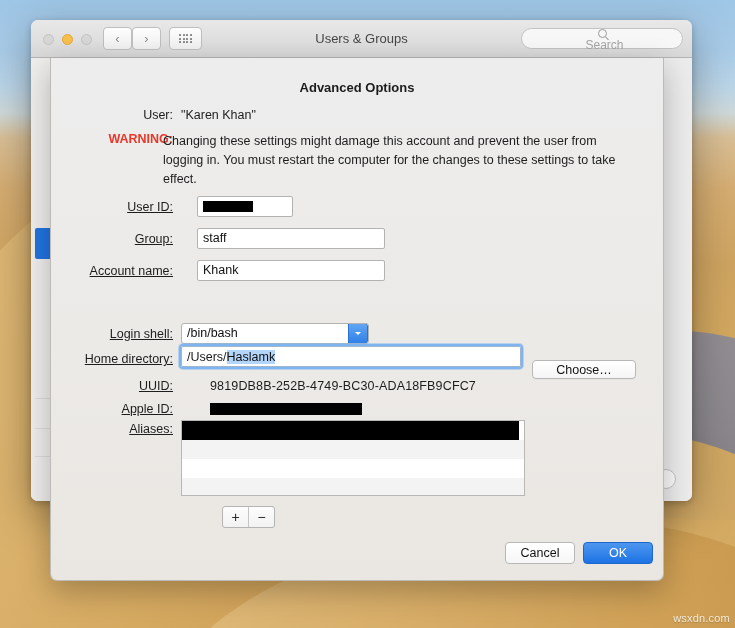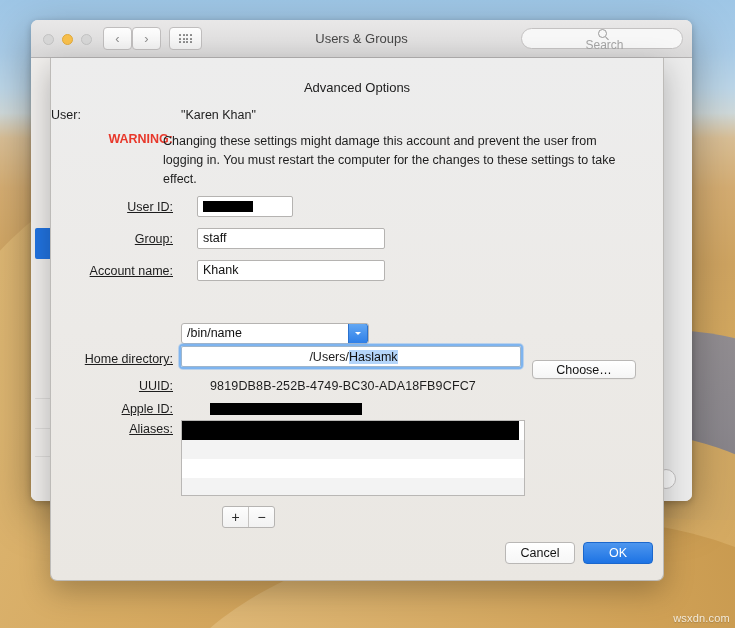"Advanced Options" #sheet-title { font-weight: normal -> bold }
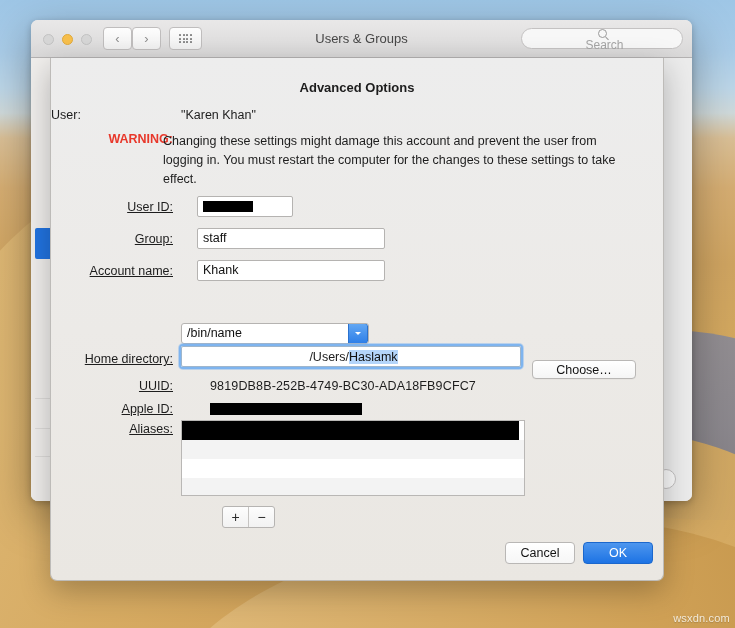"User:" #user-row .lbl { text-align: none -> right }
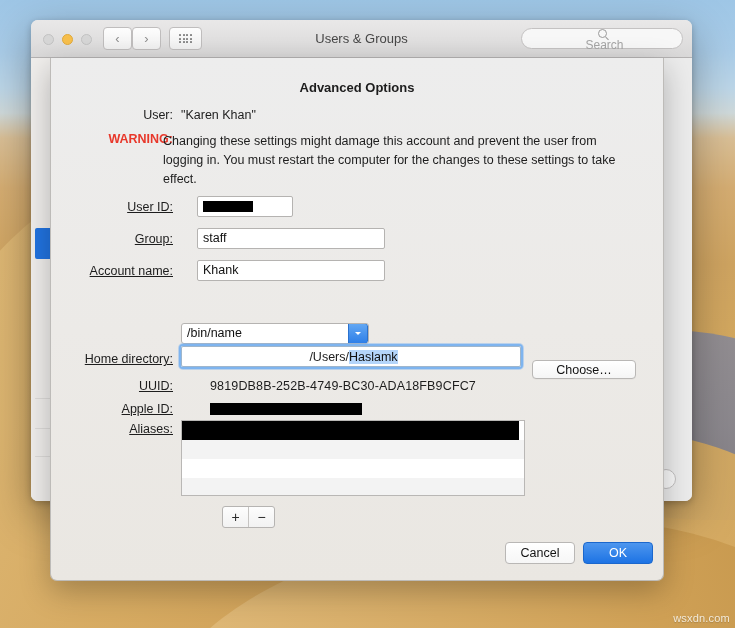"Login shell:" span.lbl { html: none -> <span>Login shell:</span> }
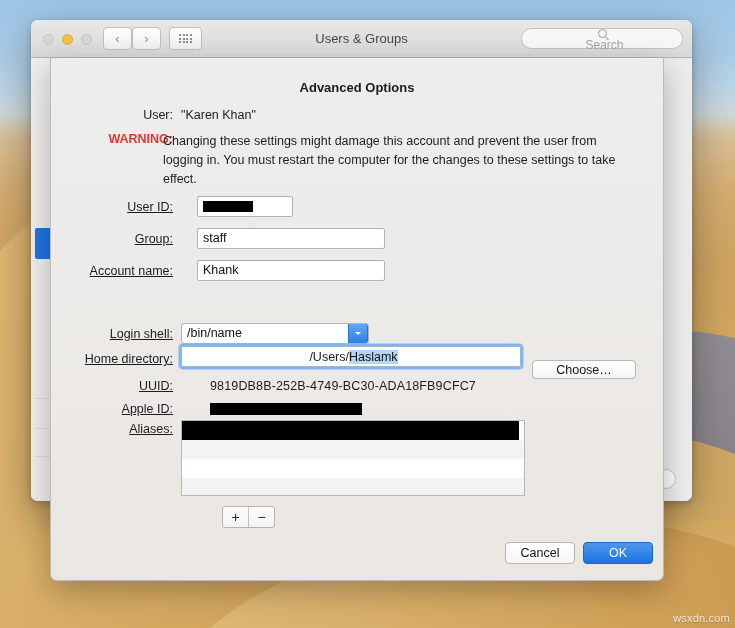"/bin/name" span { text: /bin/name -> /bin/bash }
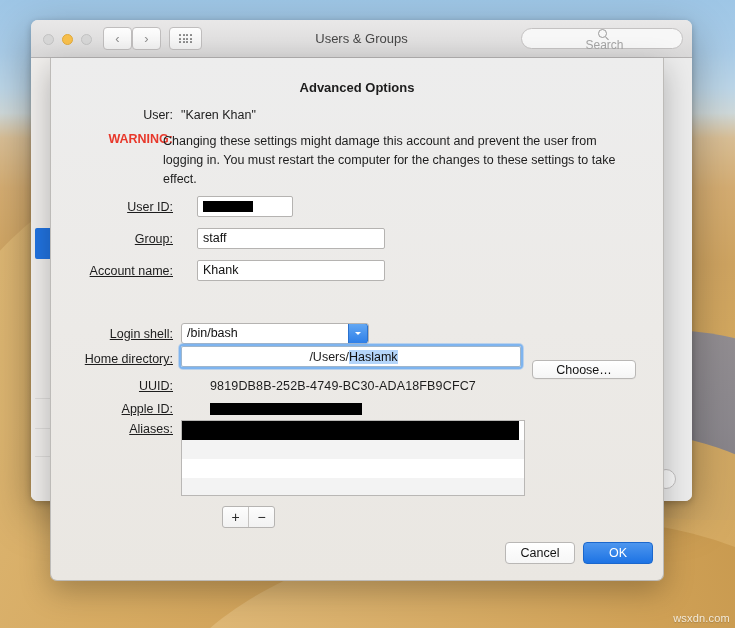"/Users/Haslamk" #home-wrap .inner { text-align: center -> none }
